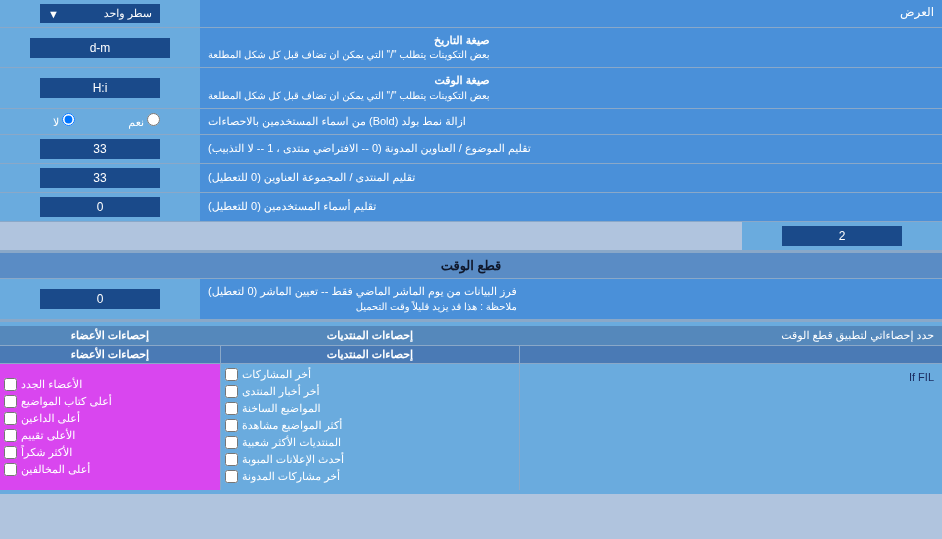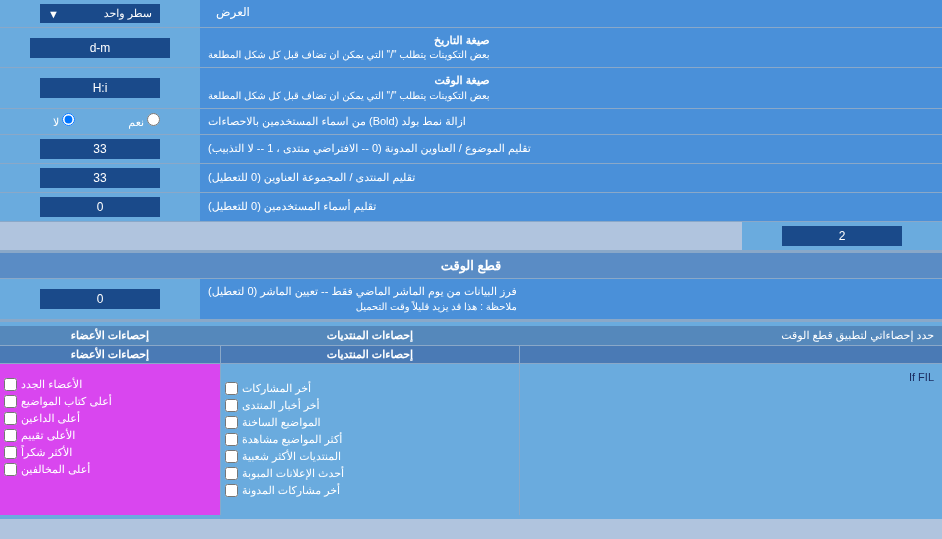"العرض" .top-label { padding: 5px 16px -> 5px 8px; text-align: left -> right }
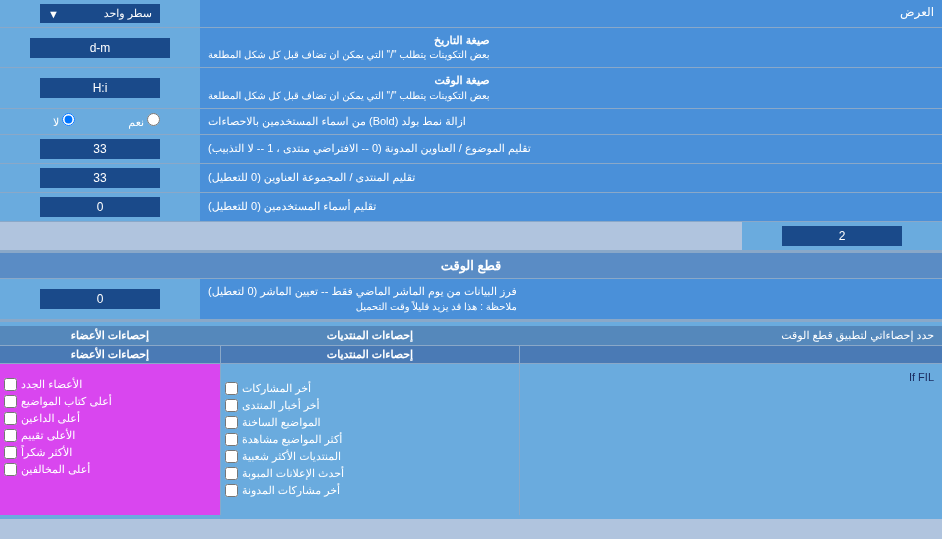"قطع الوقت" .section-header { color: #ffffff -> #0f172a }
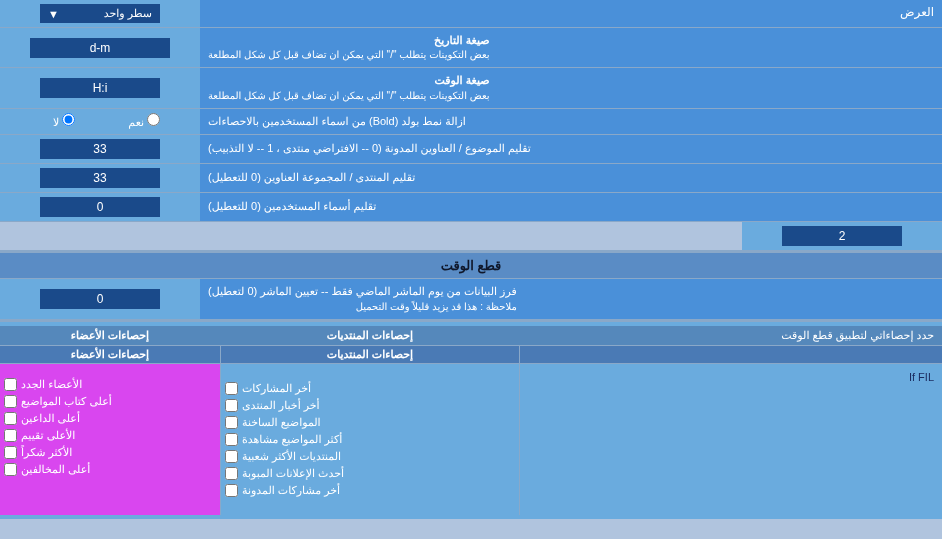"أخر المشاركات" div { padding: 16px 4px -> 2px 4px }
